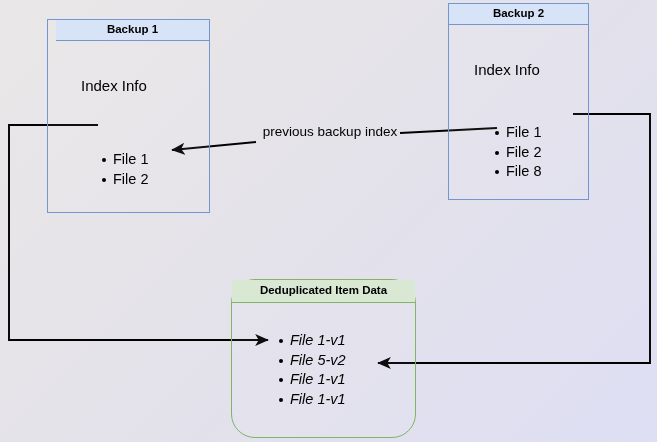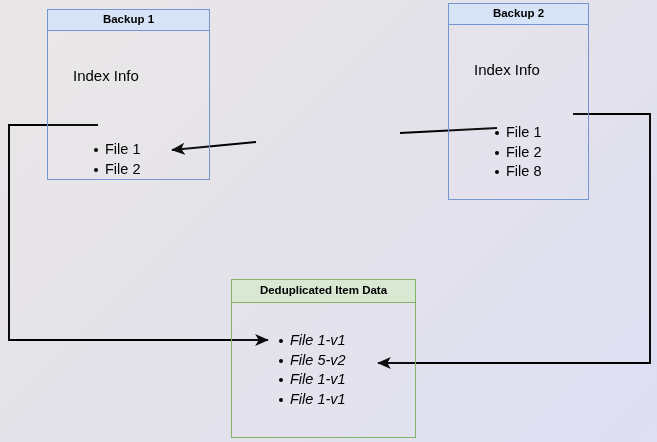"Backup 1" div.node { height: 171px -> 194px; padding-left: none -> 8px; top: 9px -> 19px }
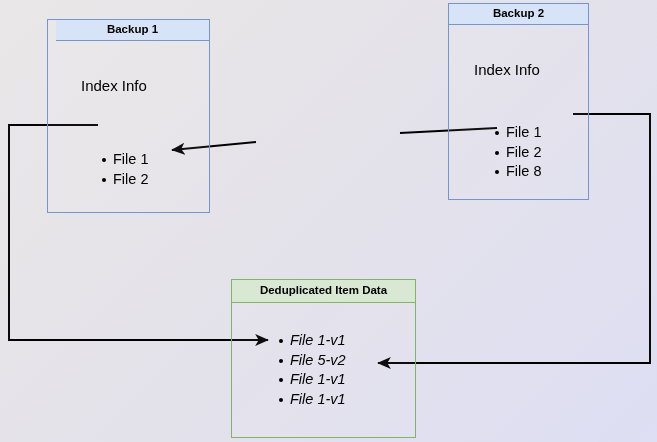"previous backup index" div { html: none -> <div>previous backup index</div> }
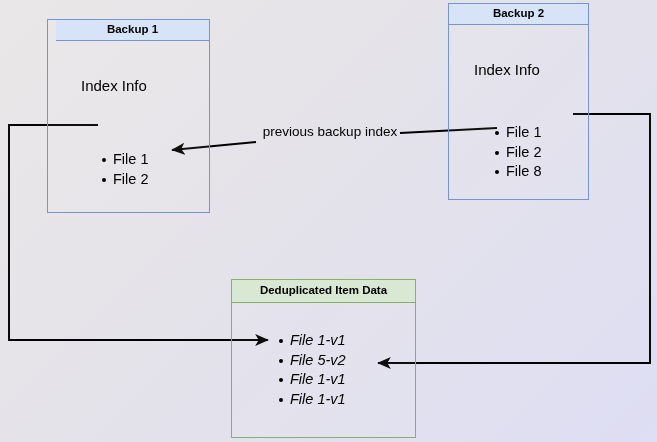"Deduplicated Item Data" div.node { border-radius: none -> 24px }
